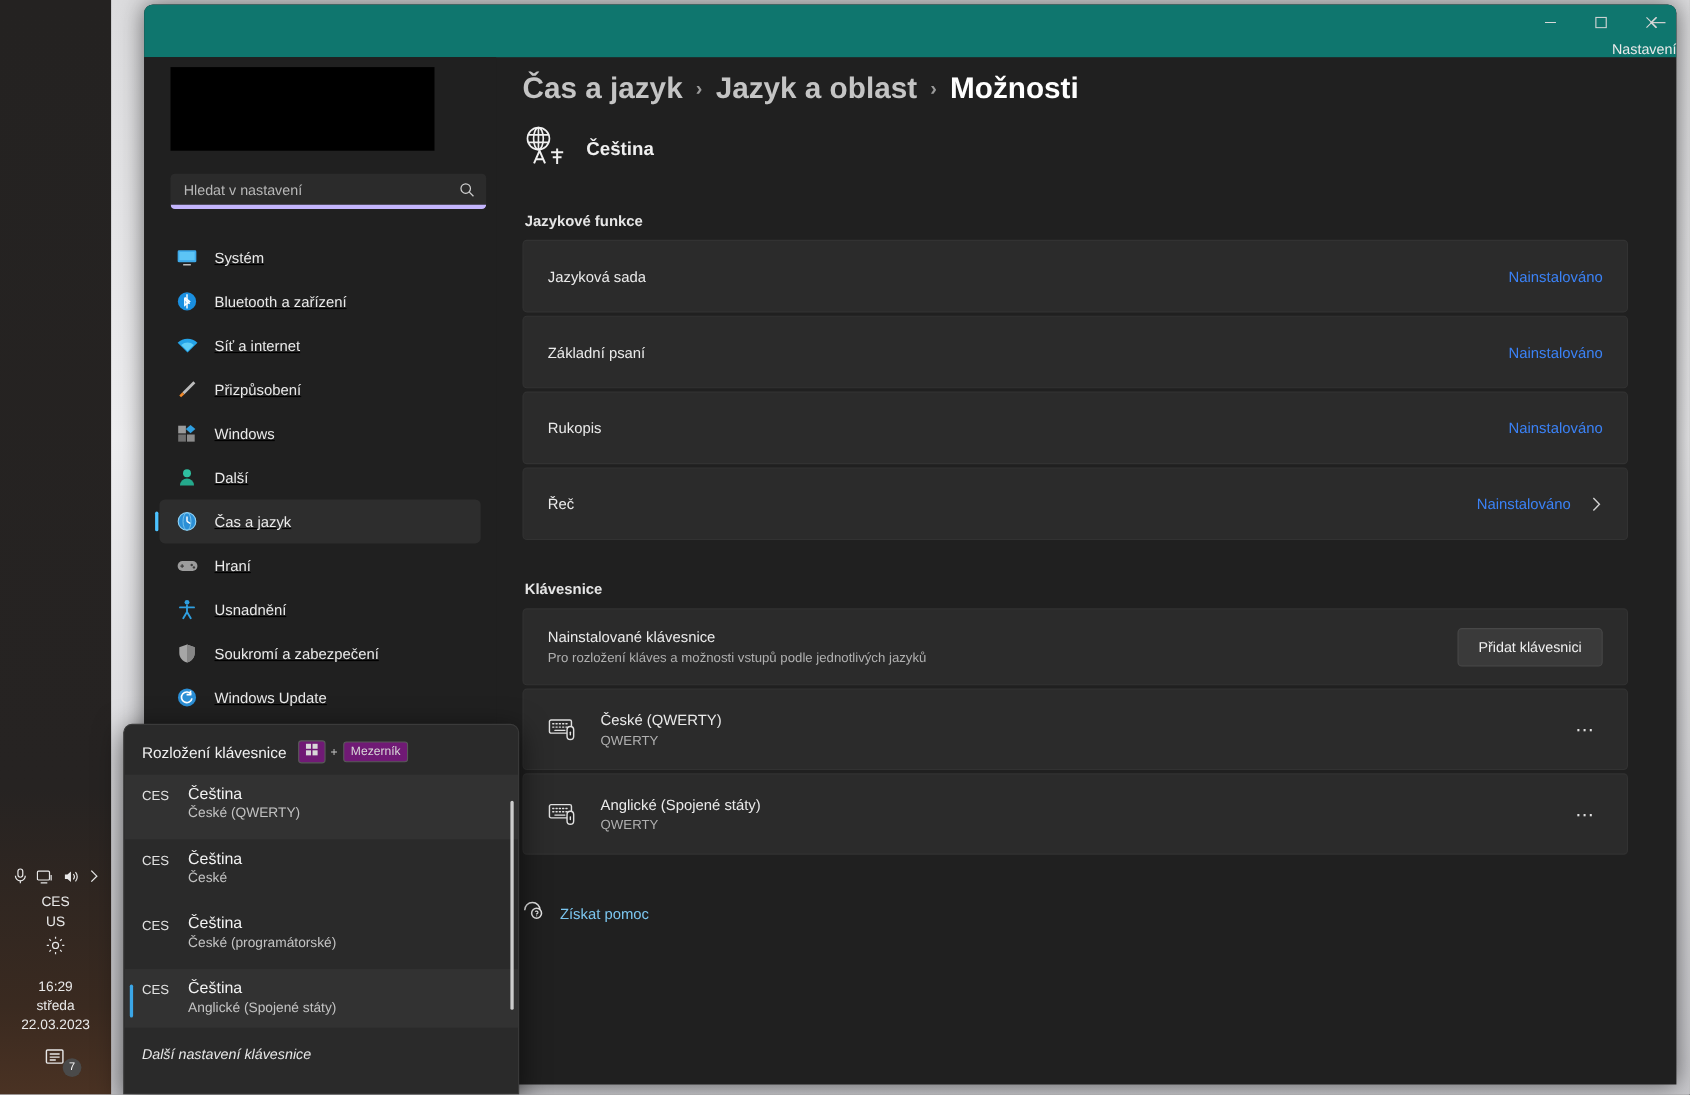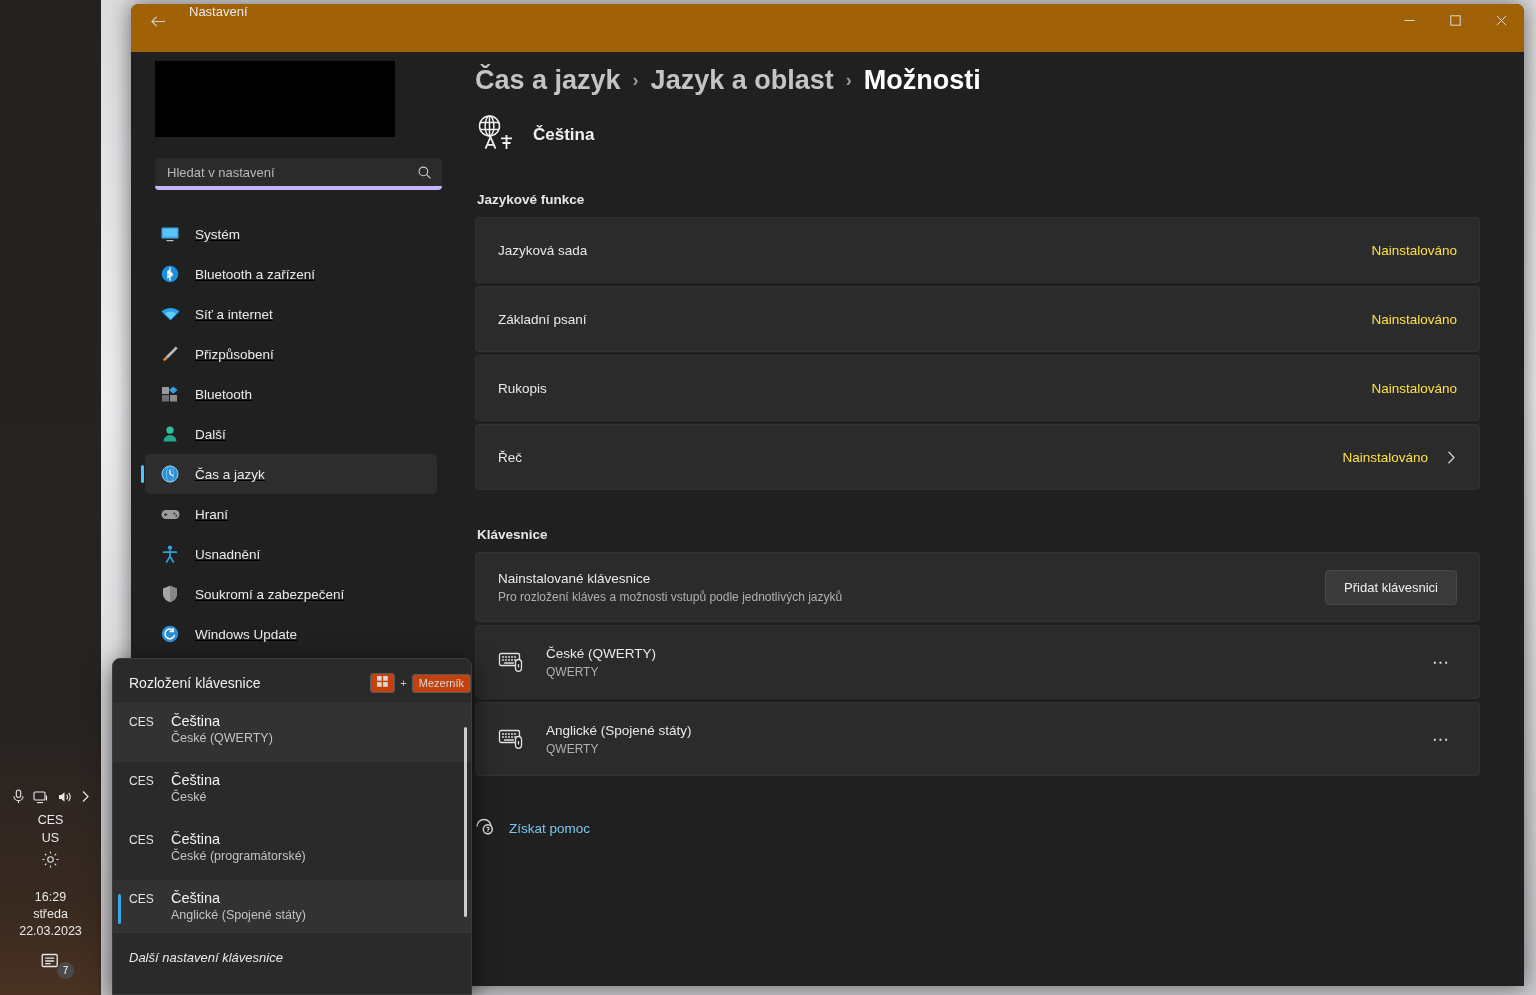"Nastavení" #titlebar { align-items: flex-start -> flex-end; background: #a16207 -> #0f766e; flex-direction: none -> column }
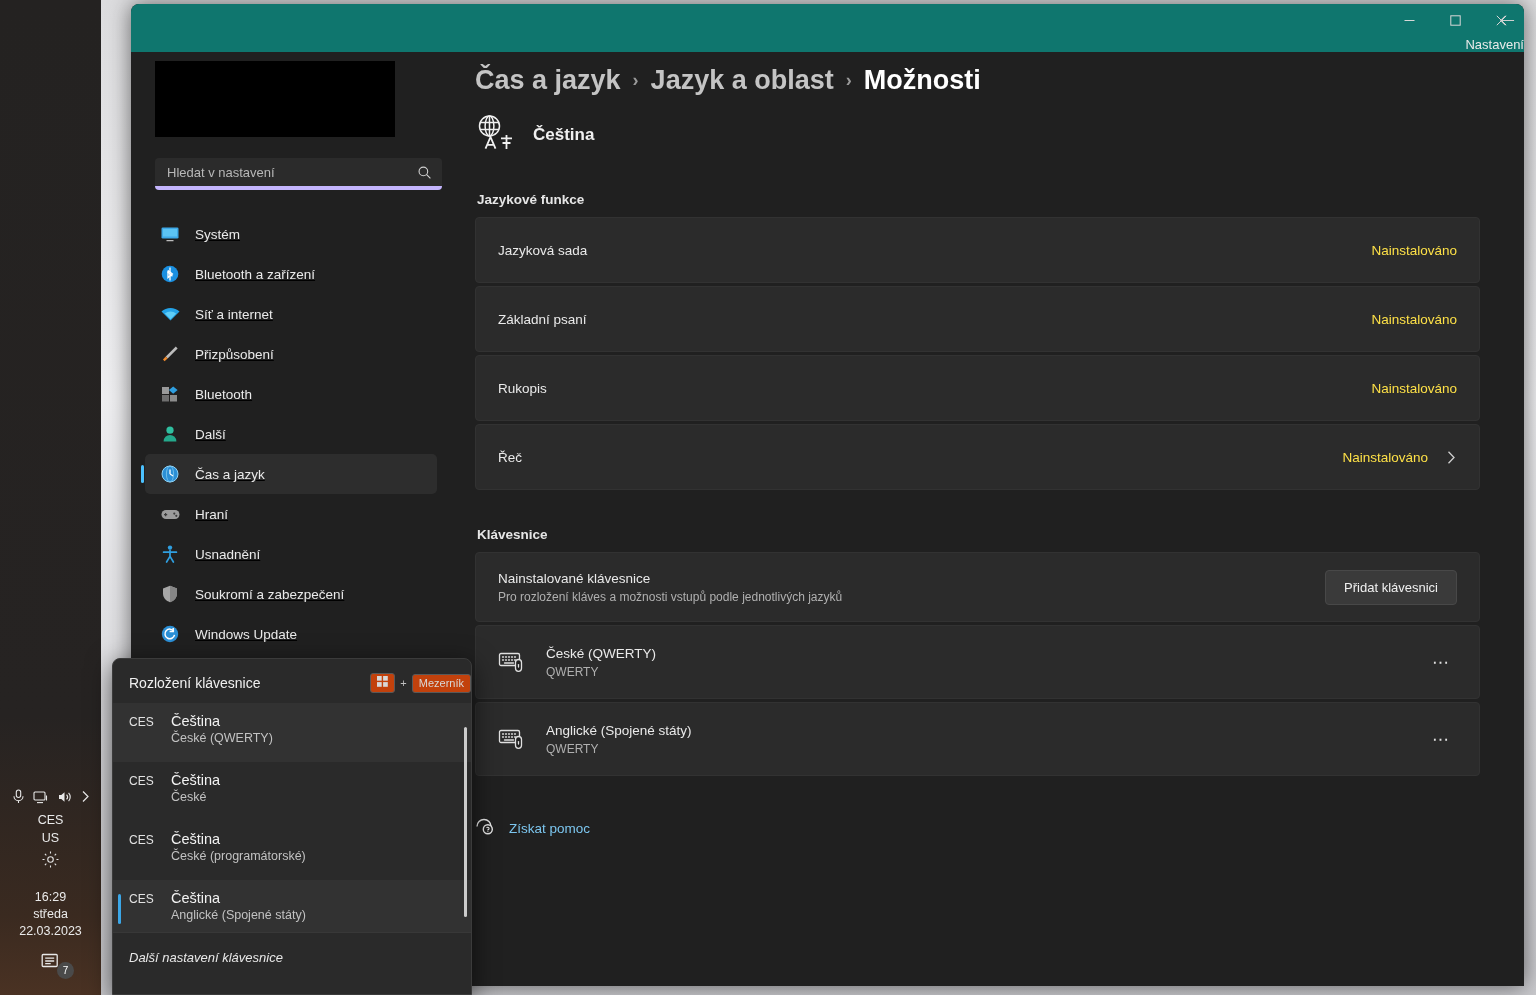"Nainstalováno" .card-status { color: #fde047 -> #3b82f6 }
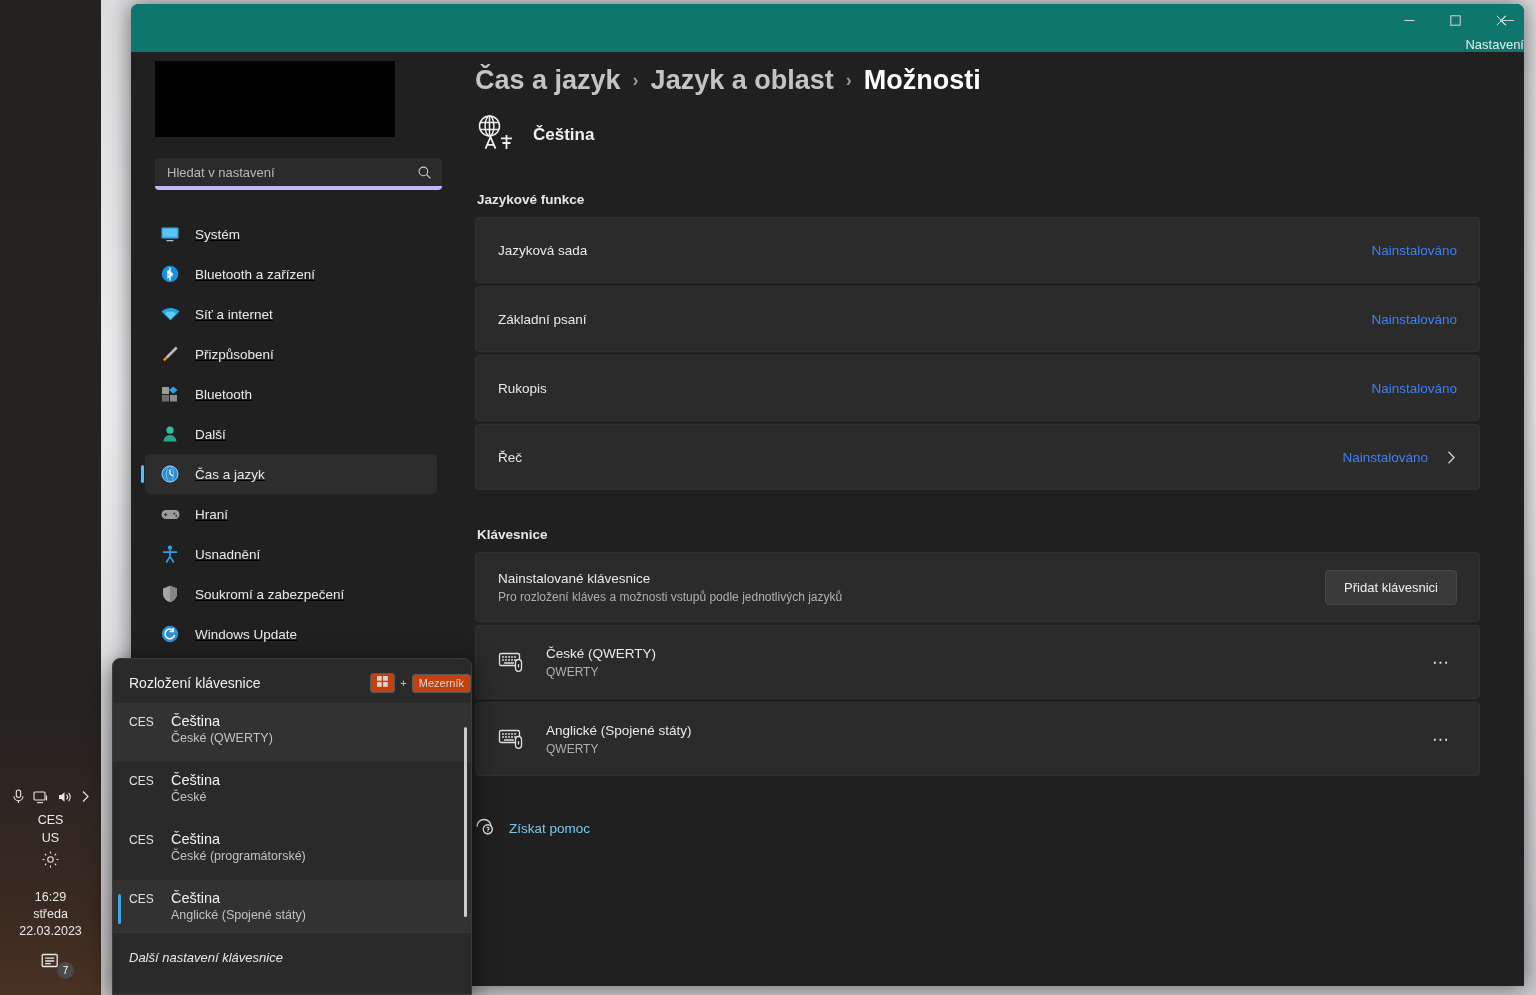"Bluetooth" span.nav-label { text: Bluetooth -> Windows }
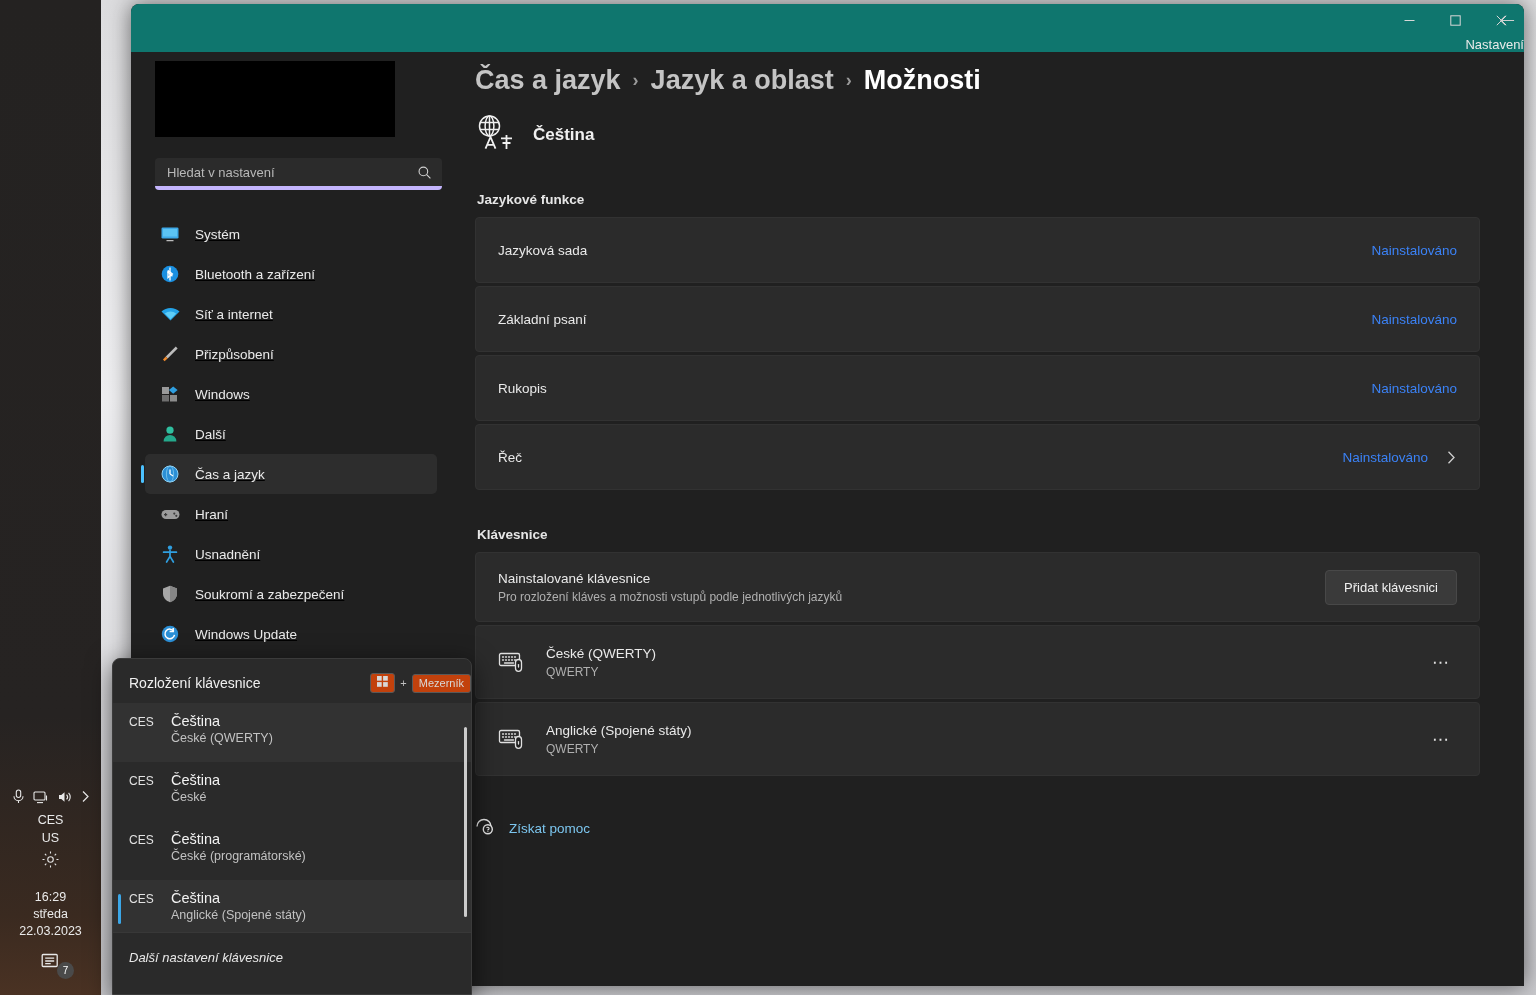"Rozložení klávesnice" #kb-flyout-header { justify-content: space-between -> none }
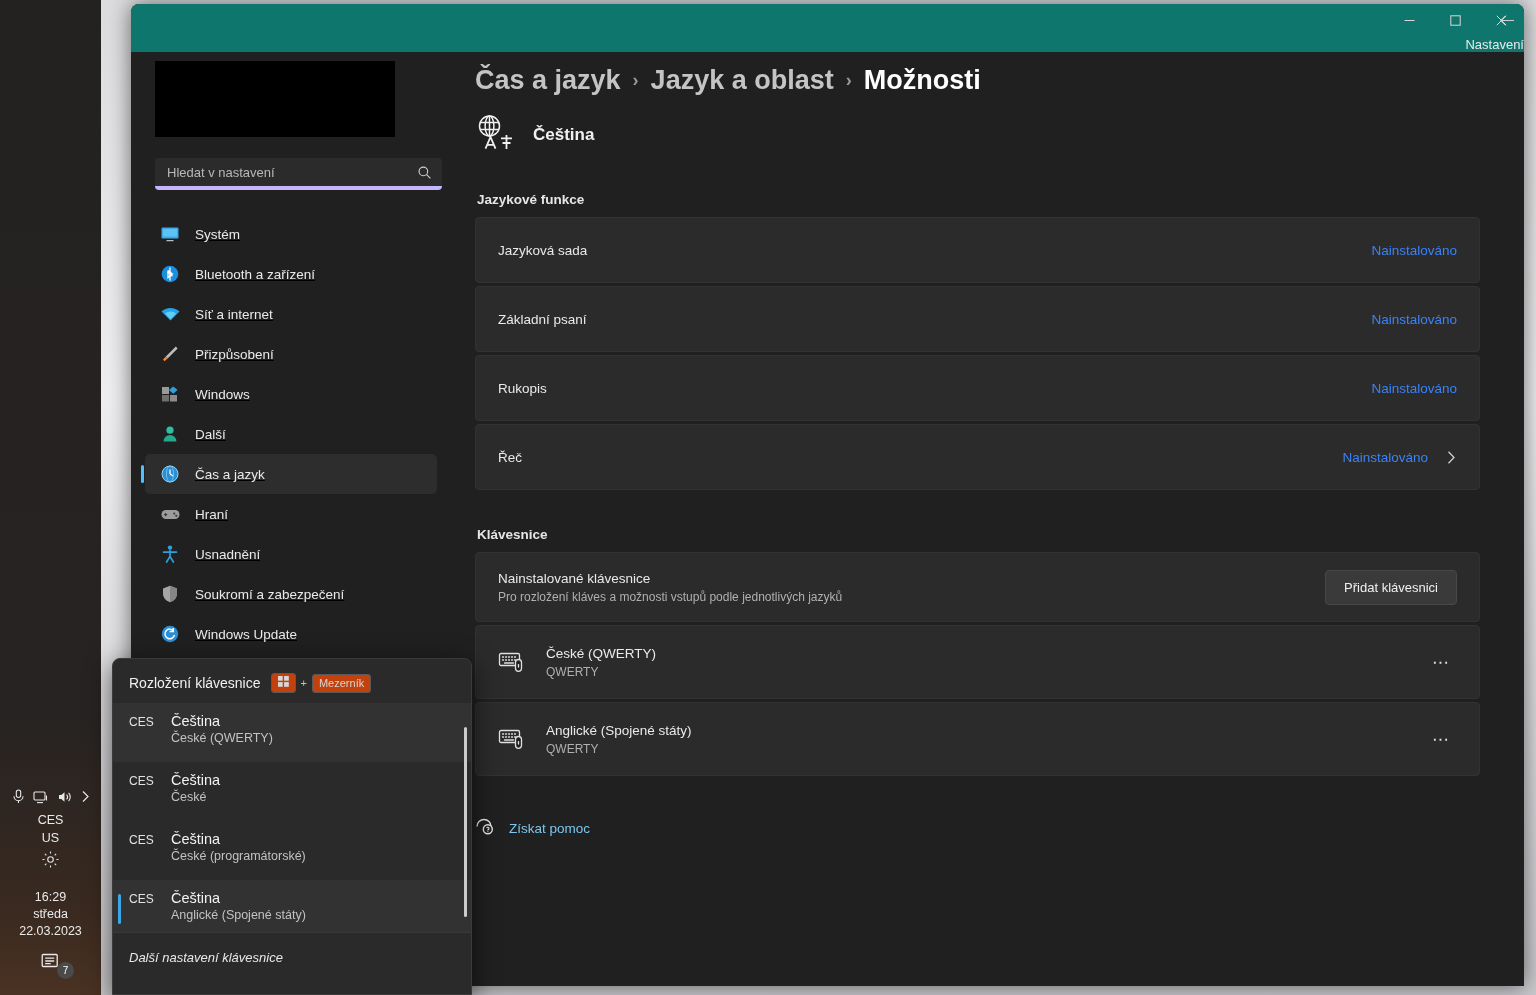"Mezerník" .key-cap { background: #c2410c -> #701a75 }
